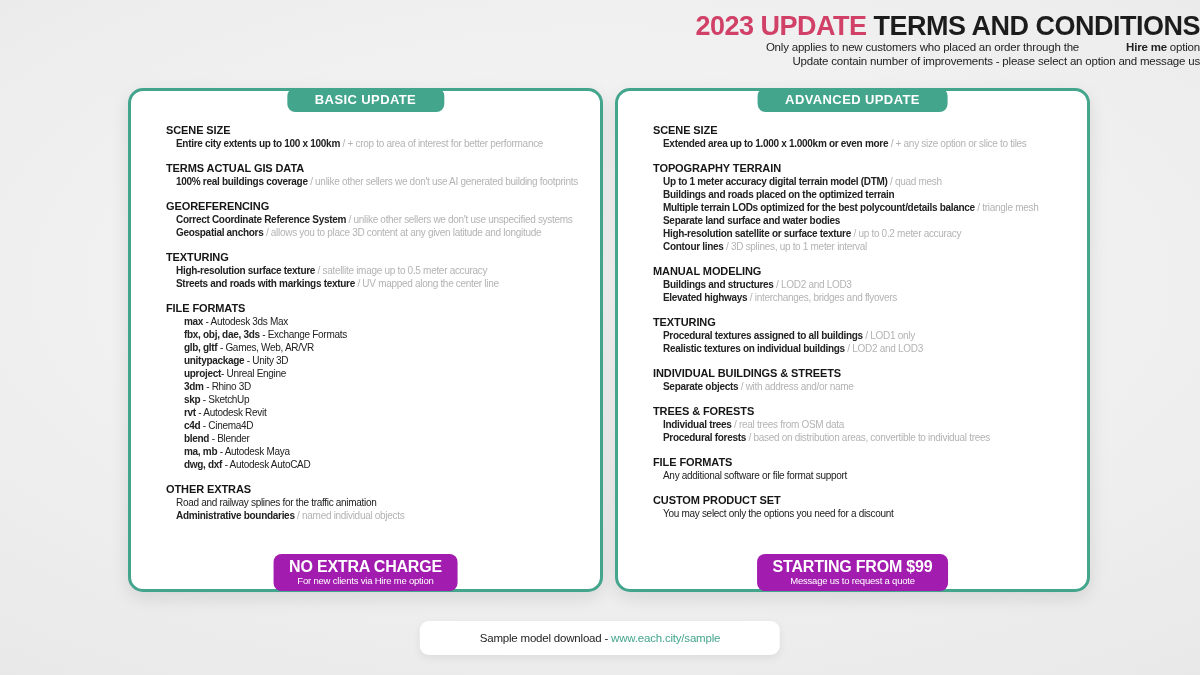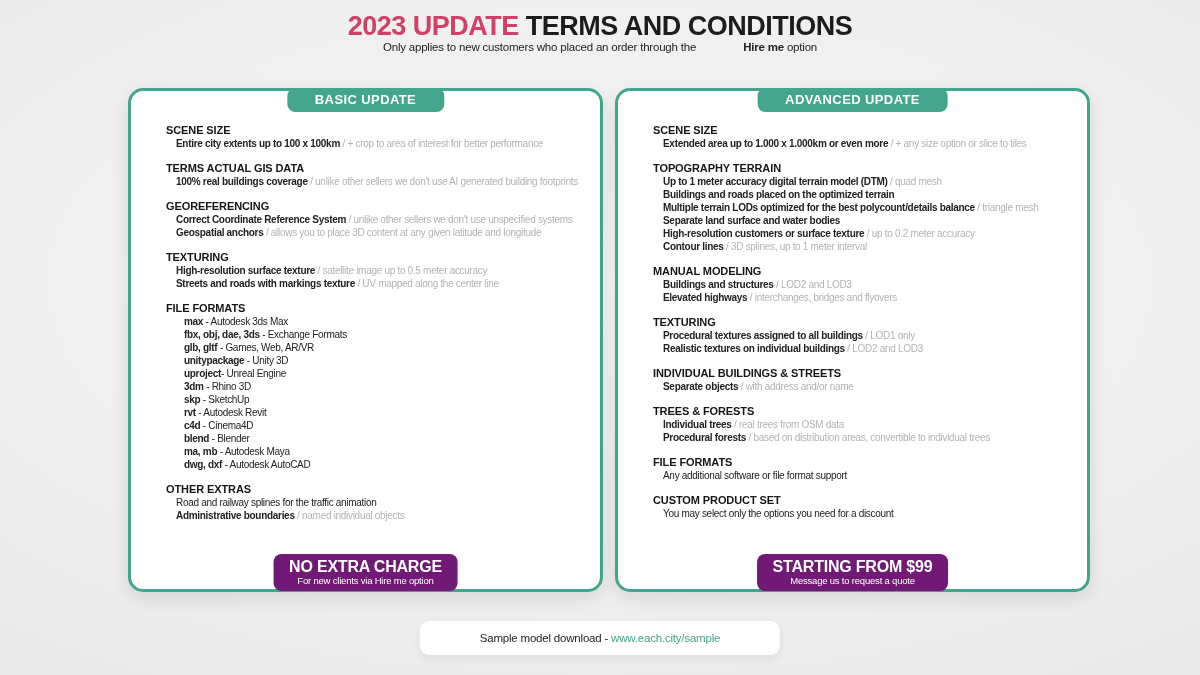"2023 UPDATE TERMS AND CONDITIONS" .header { text-align: center -> right }
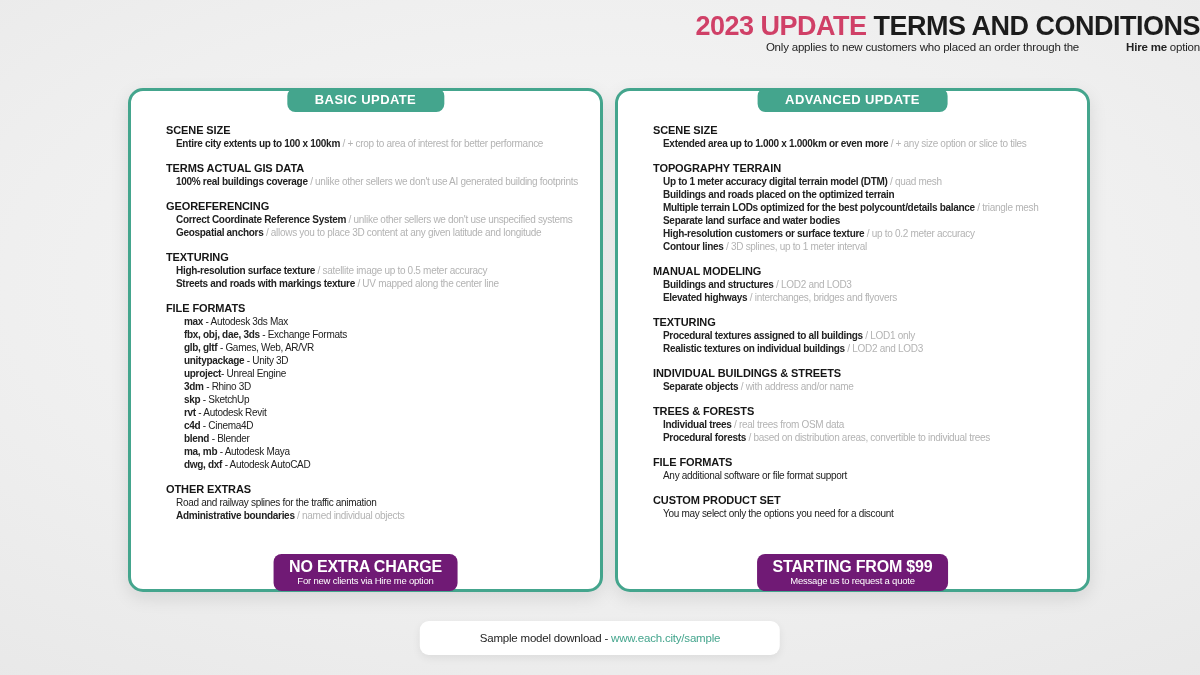"Update contain number of improvements" div.subtitle { html: none -> <div>Update contain number of improvements - please select an option and message us</div> }
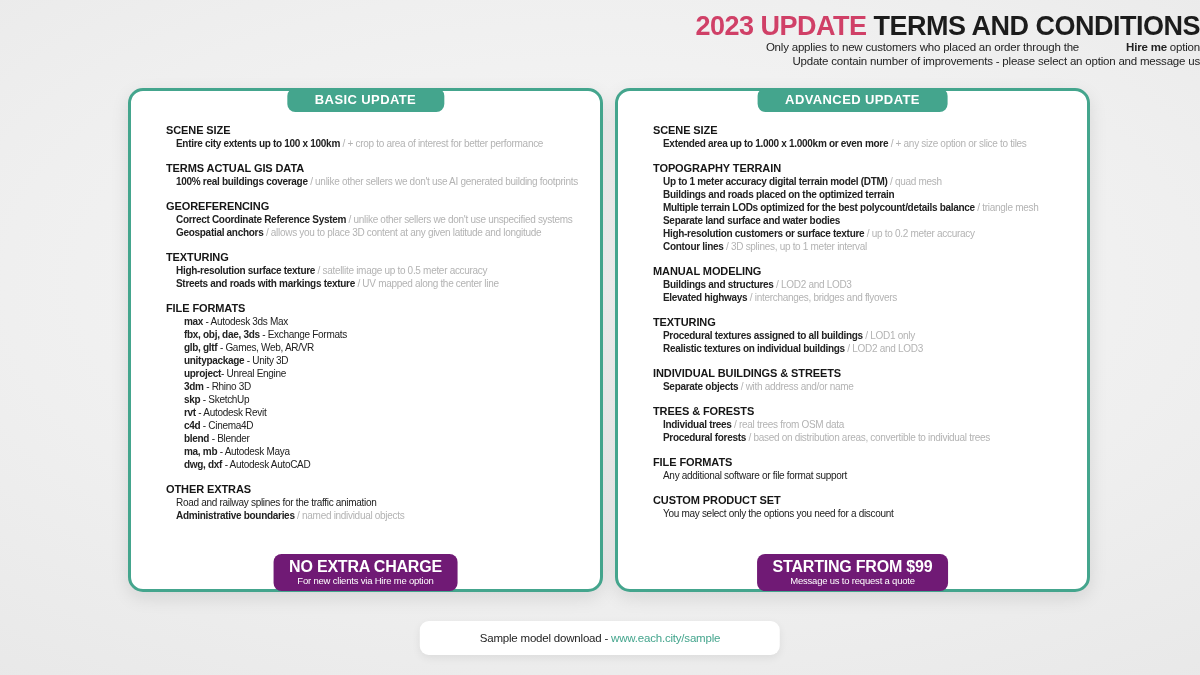"High-resolution customers or surface" span.item-main { text: customers -> satellite }
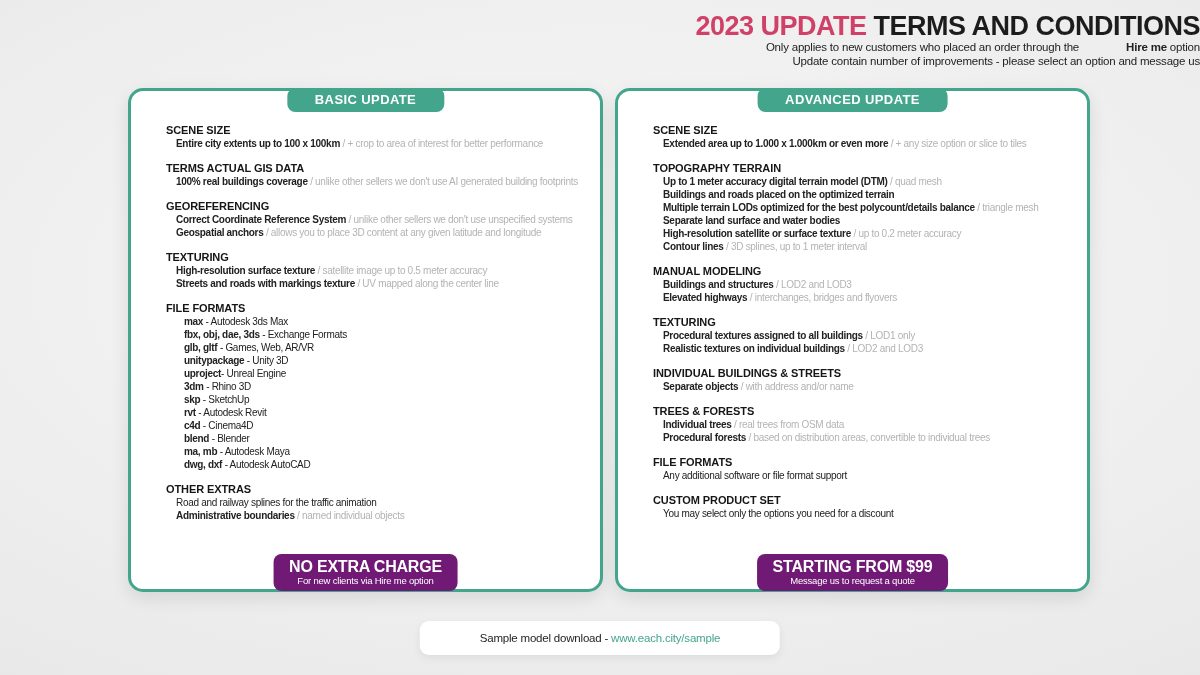"NO EXTRA CHARGE" .footer-badge { background: #701a75 -> #a21caf }
